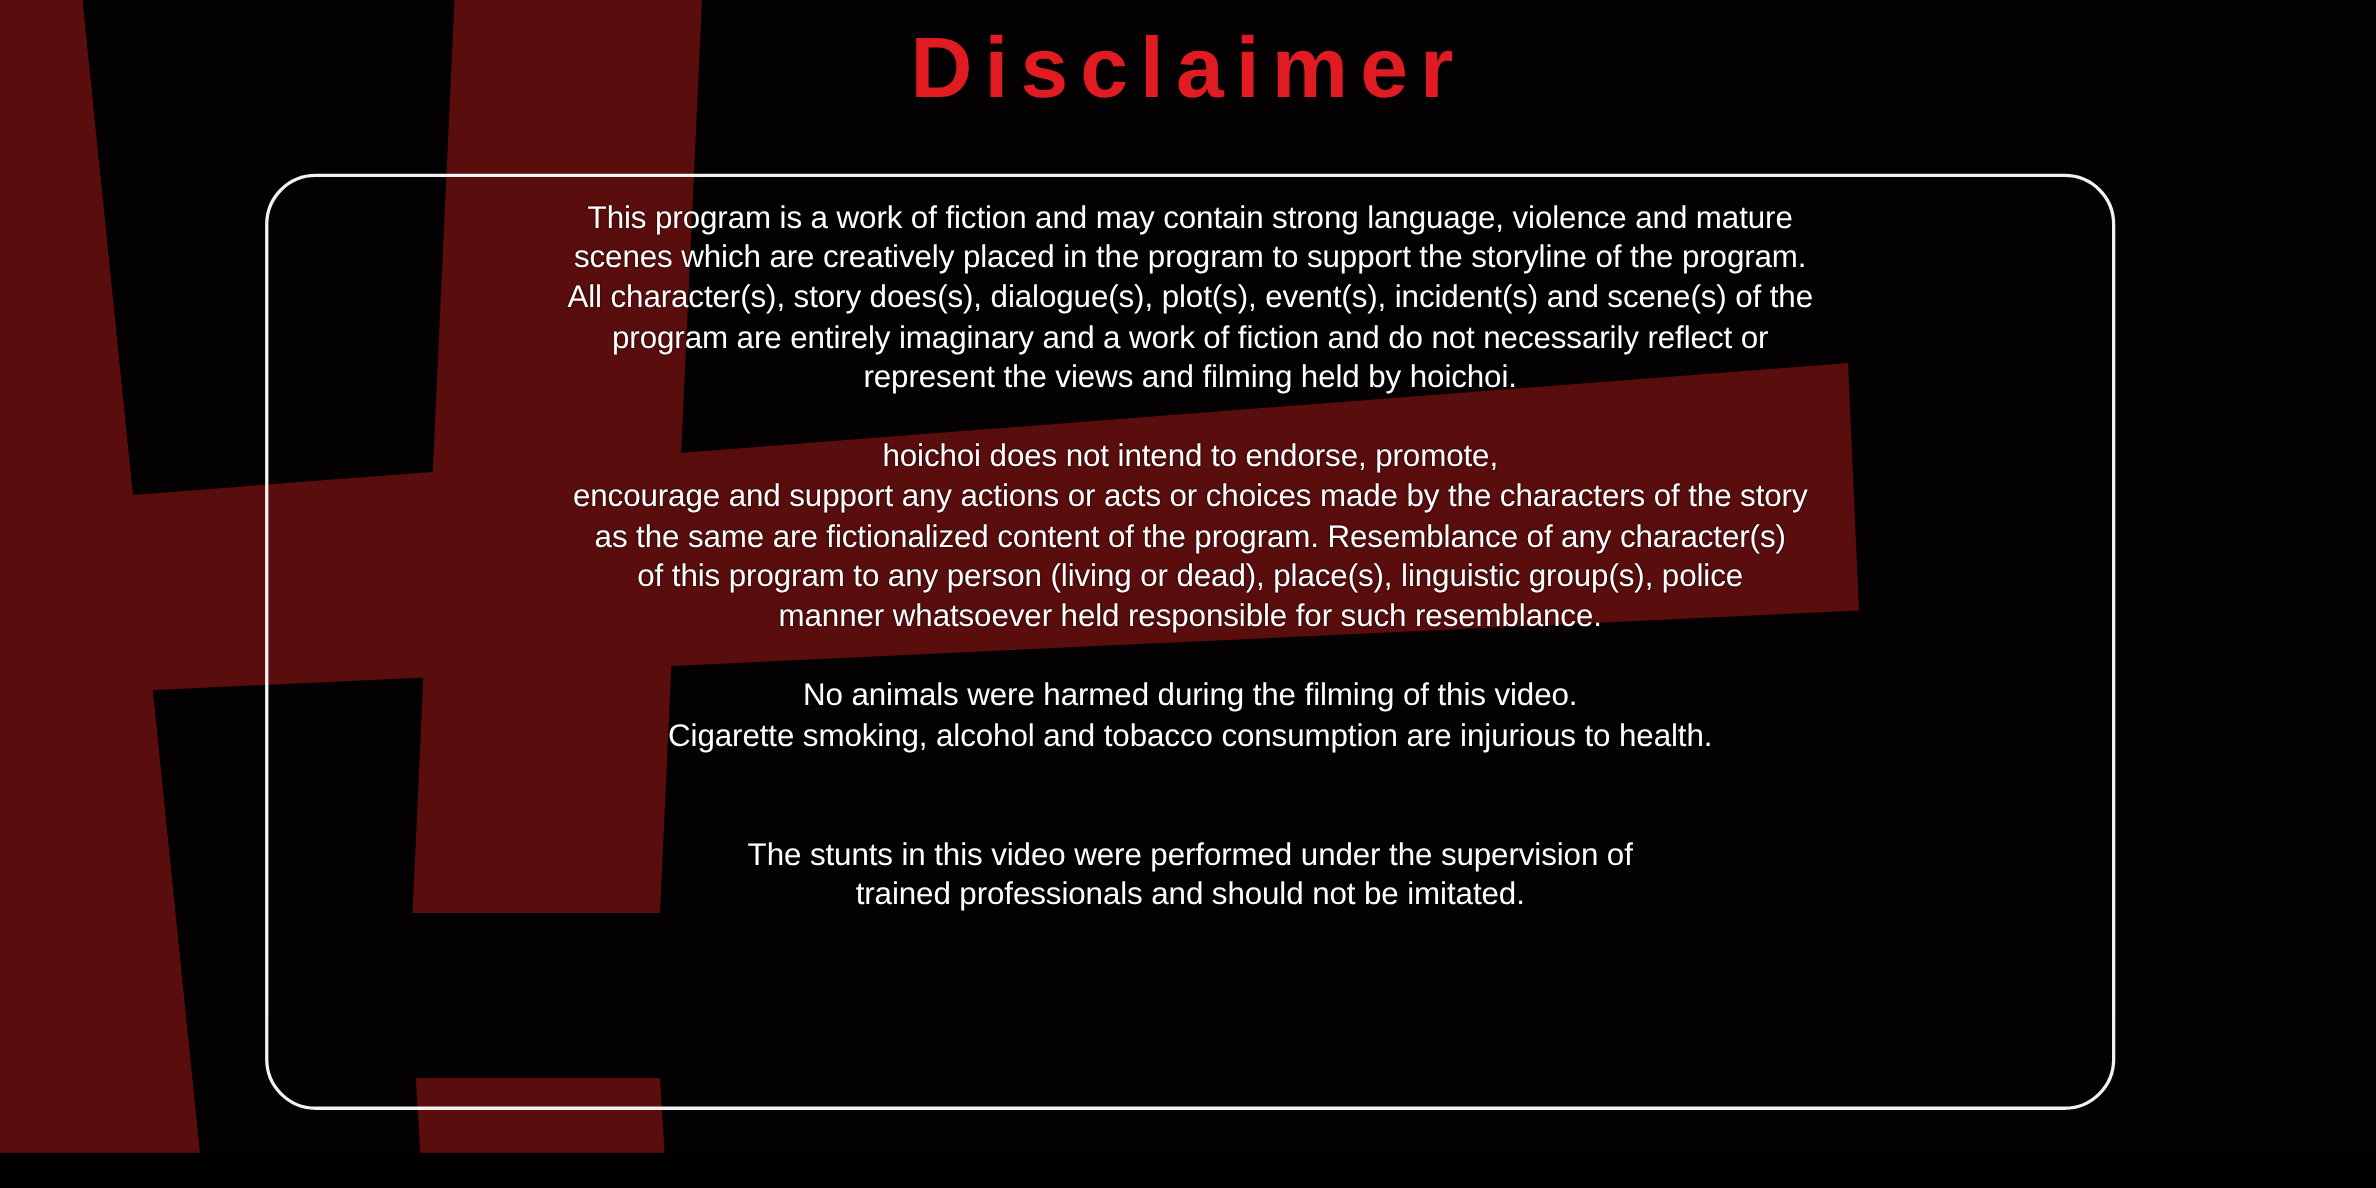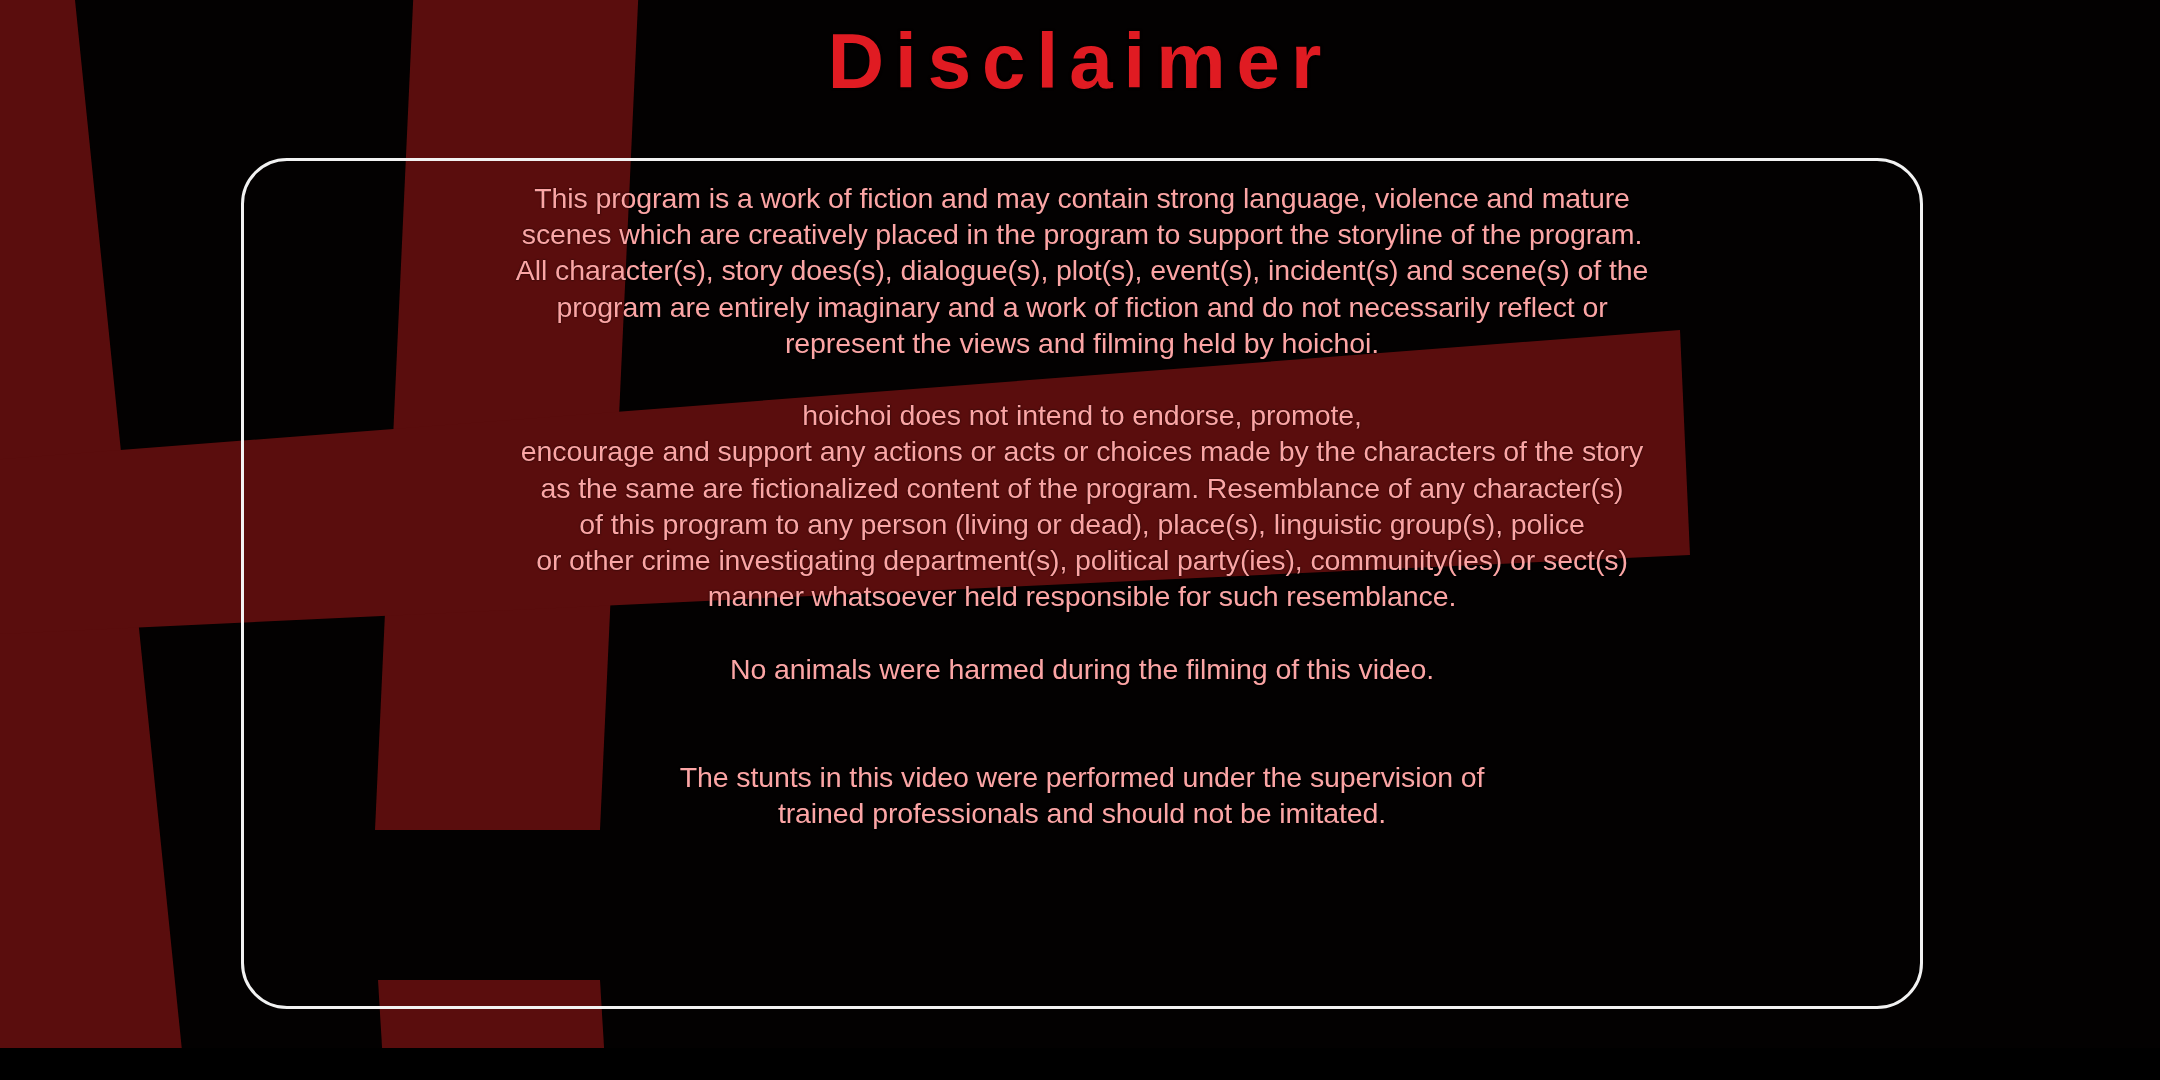"This program is a work" #body-text { color: #fca5a5 -> #ffffff }
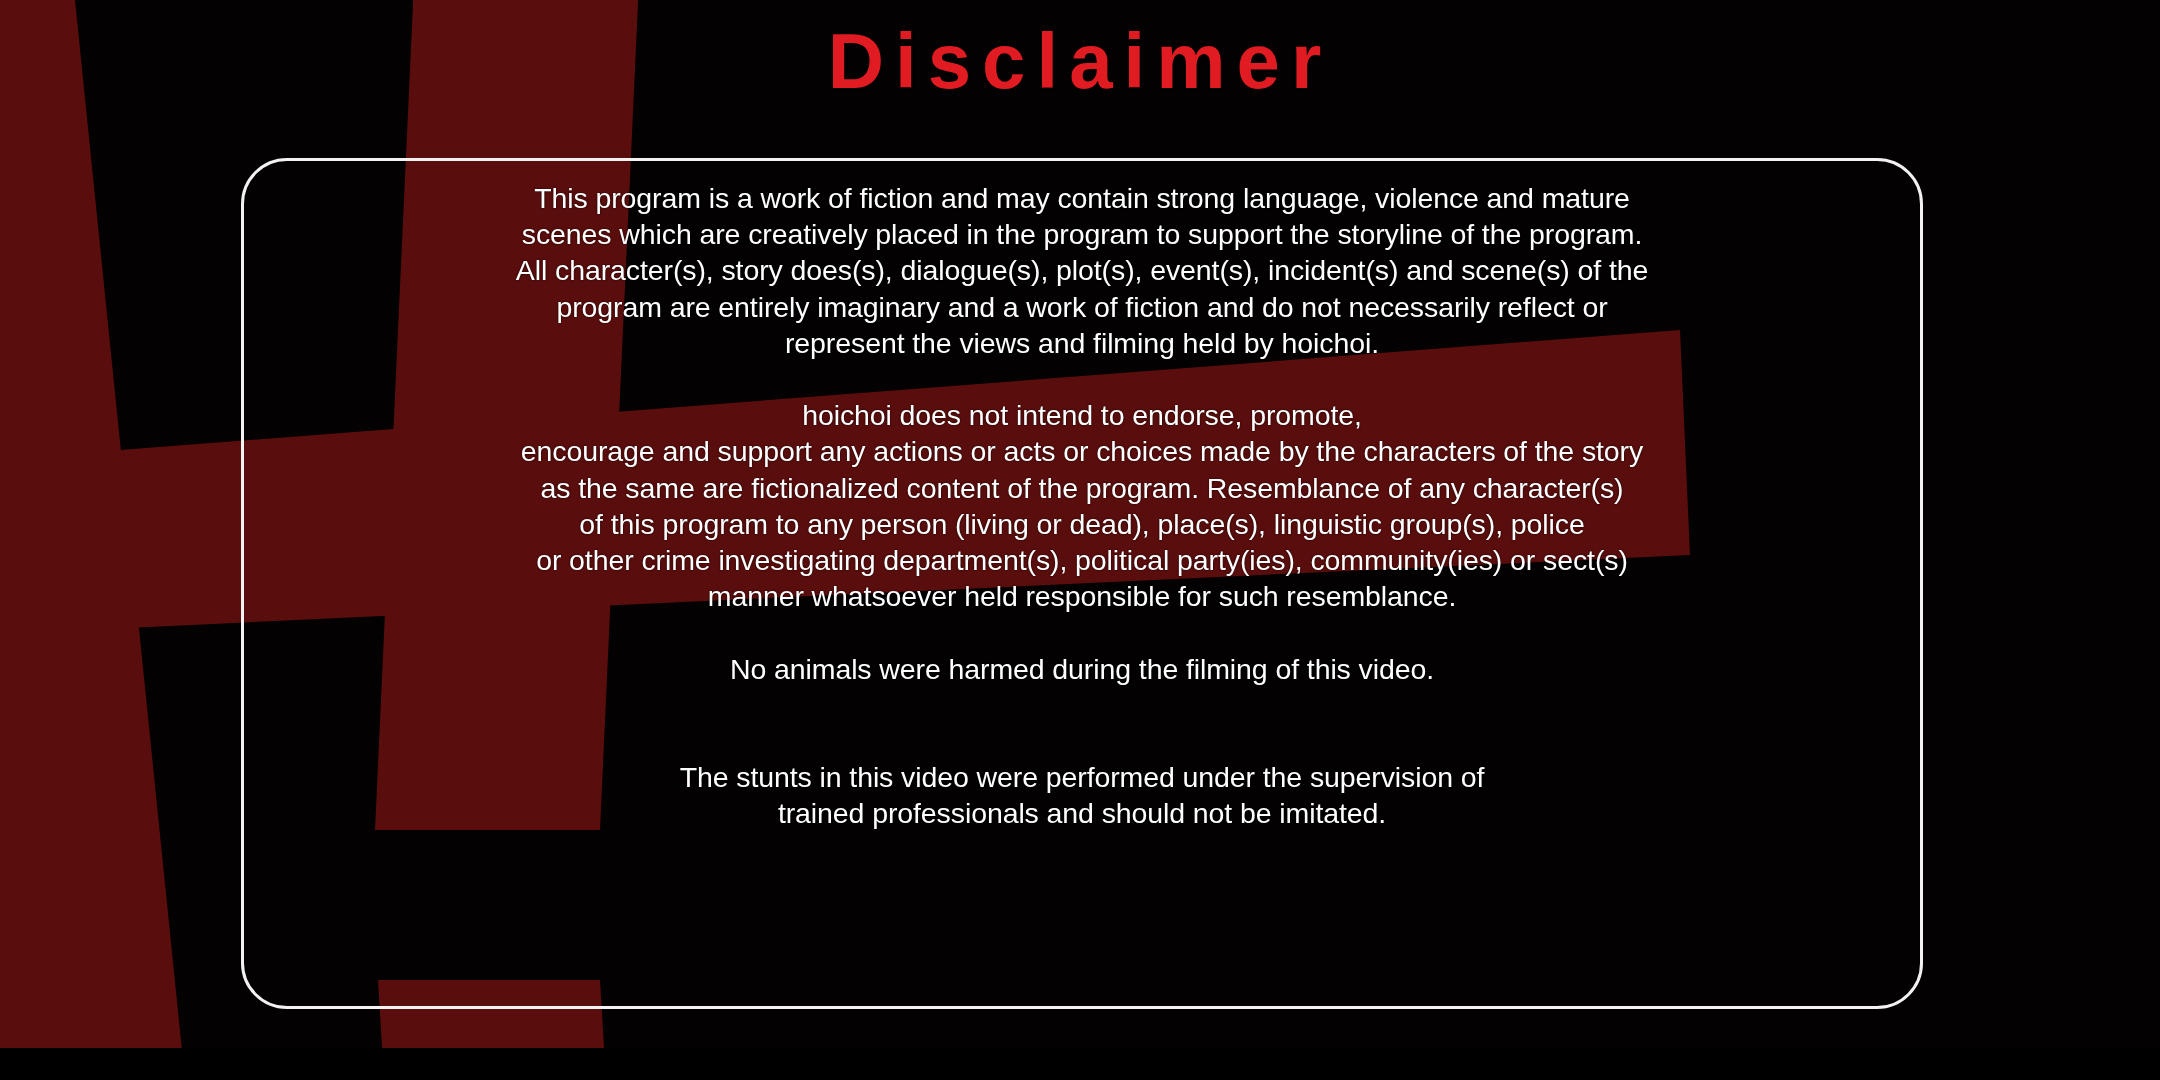"or other crime investigating" span.line { html: <span>or other crime investigating department(s), political party(ies), community(ies) or sect(s)</span> -> none }
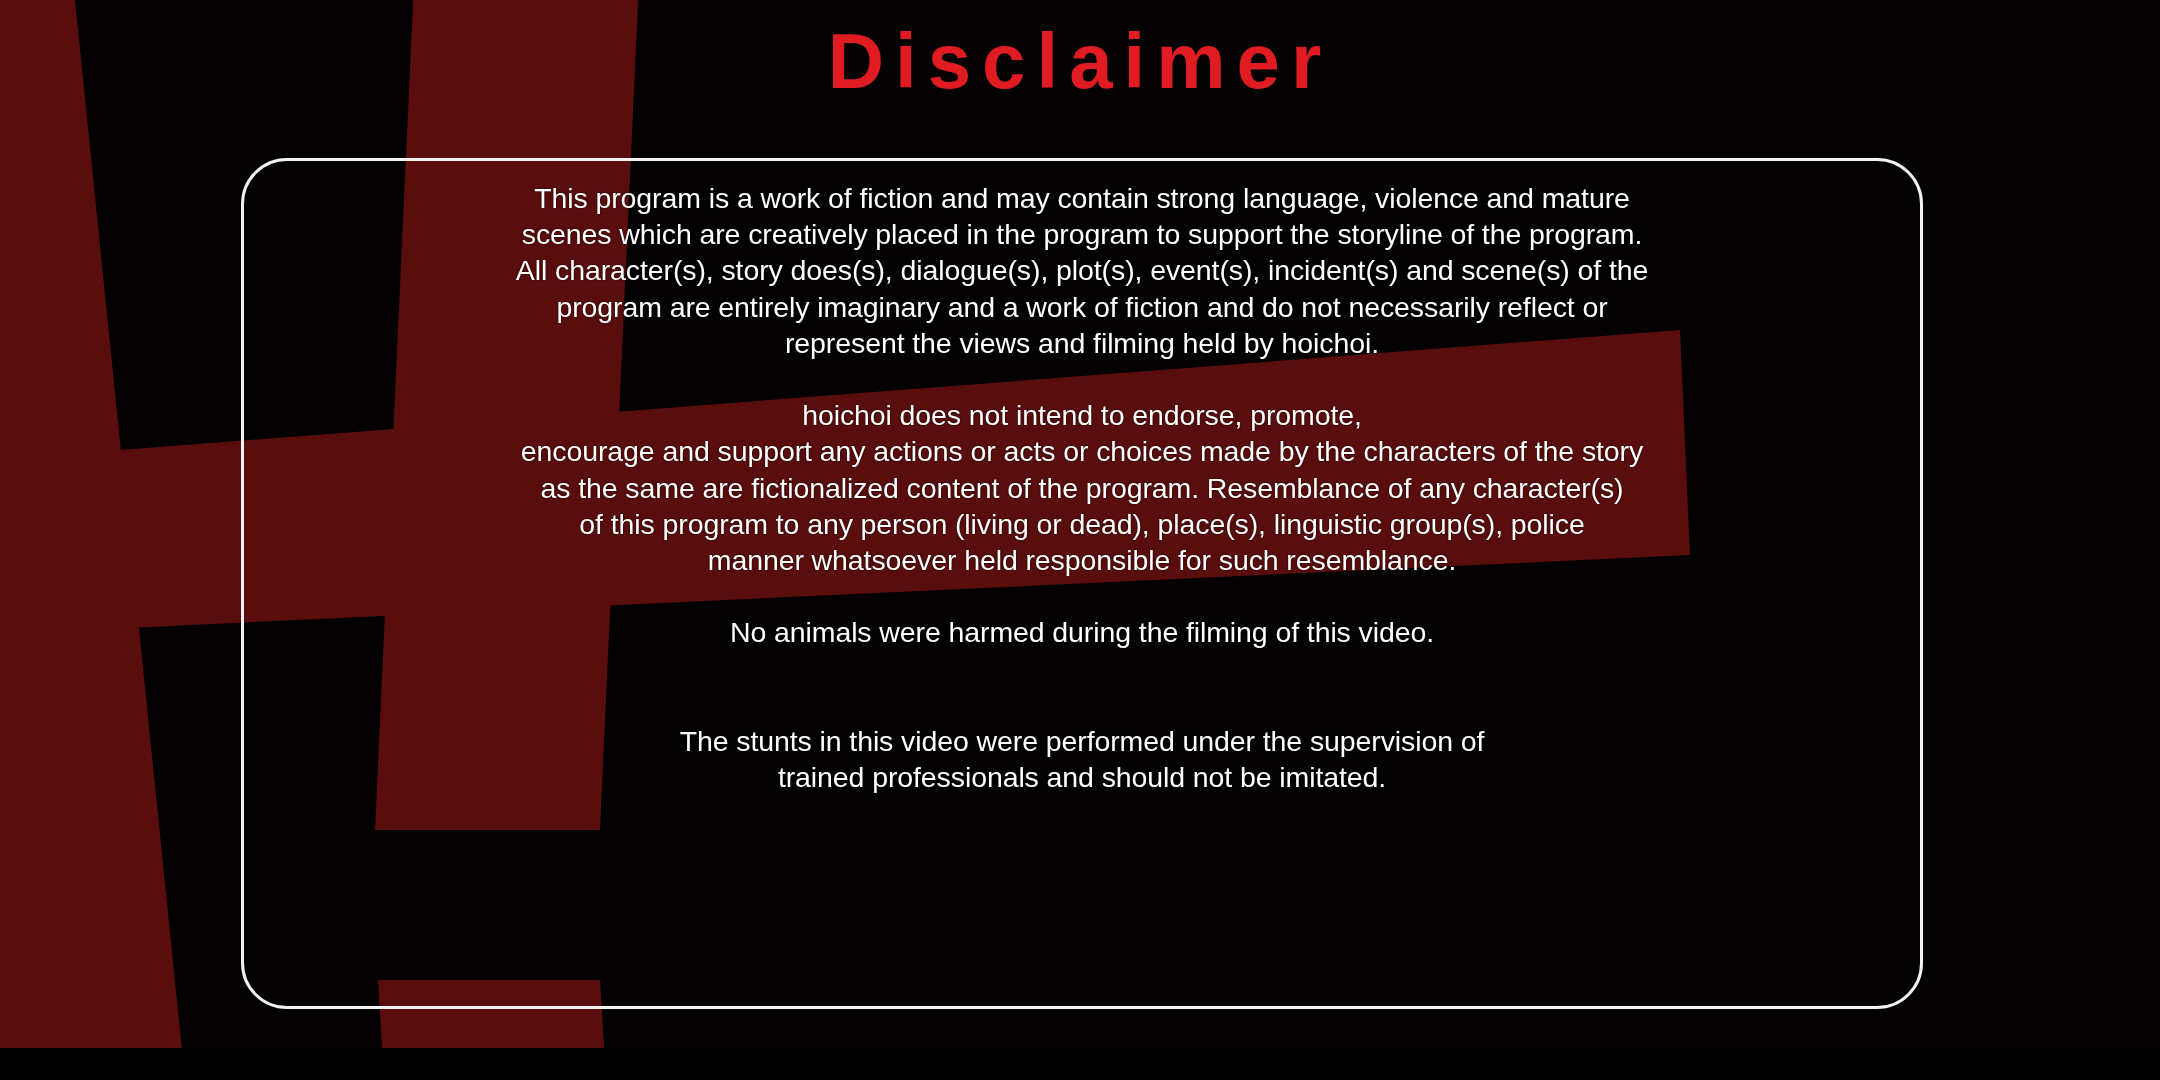"Cigarette smoking, alcohol and tobacco" span.line { html: none -> <span>Cigarette smoking, alcohol and tobacco consumption are injurious to health.</span> }
